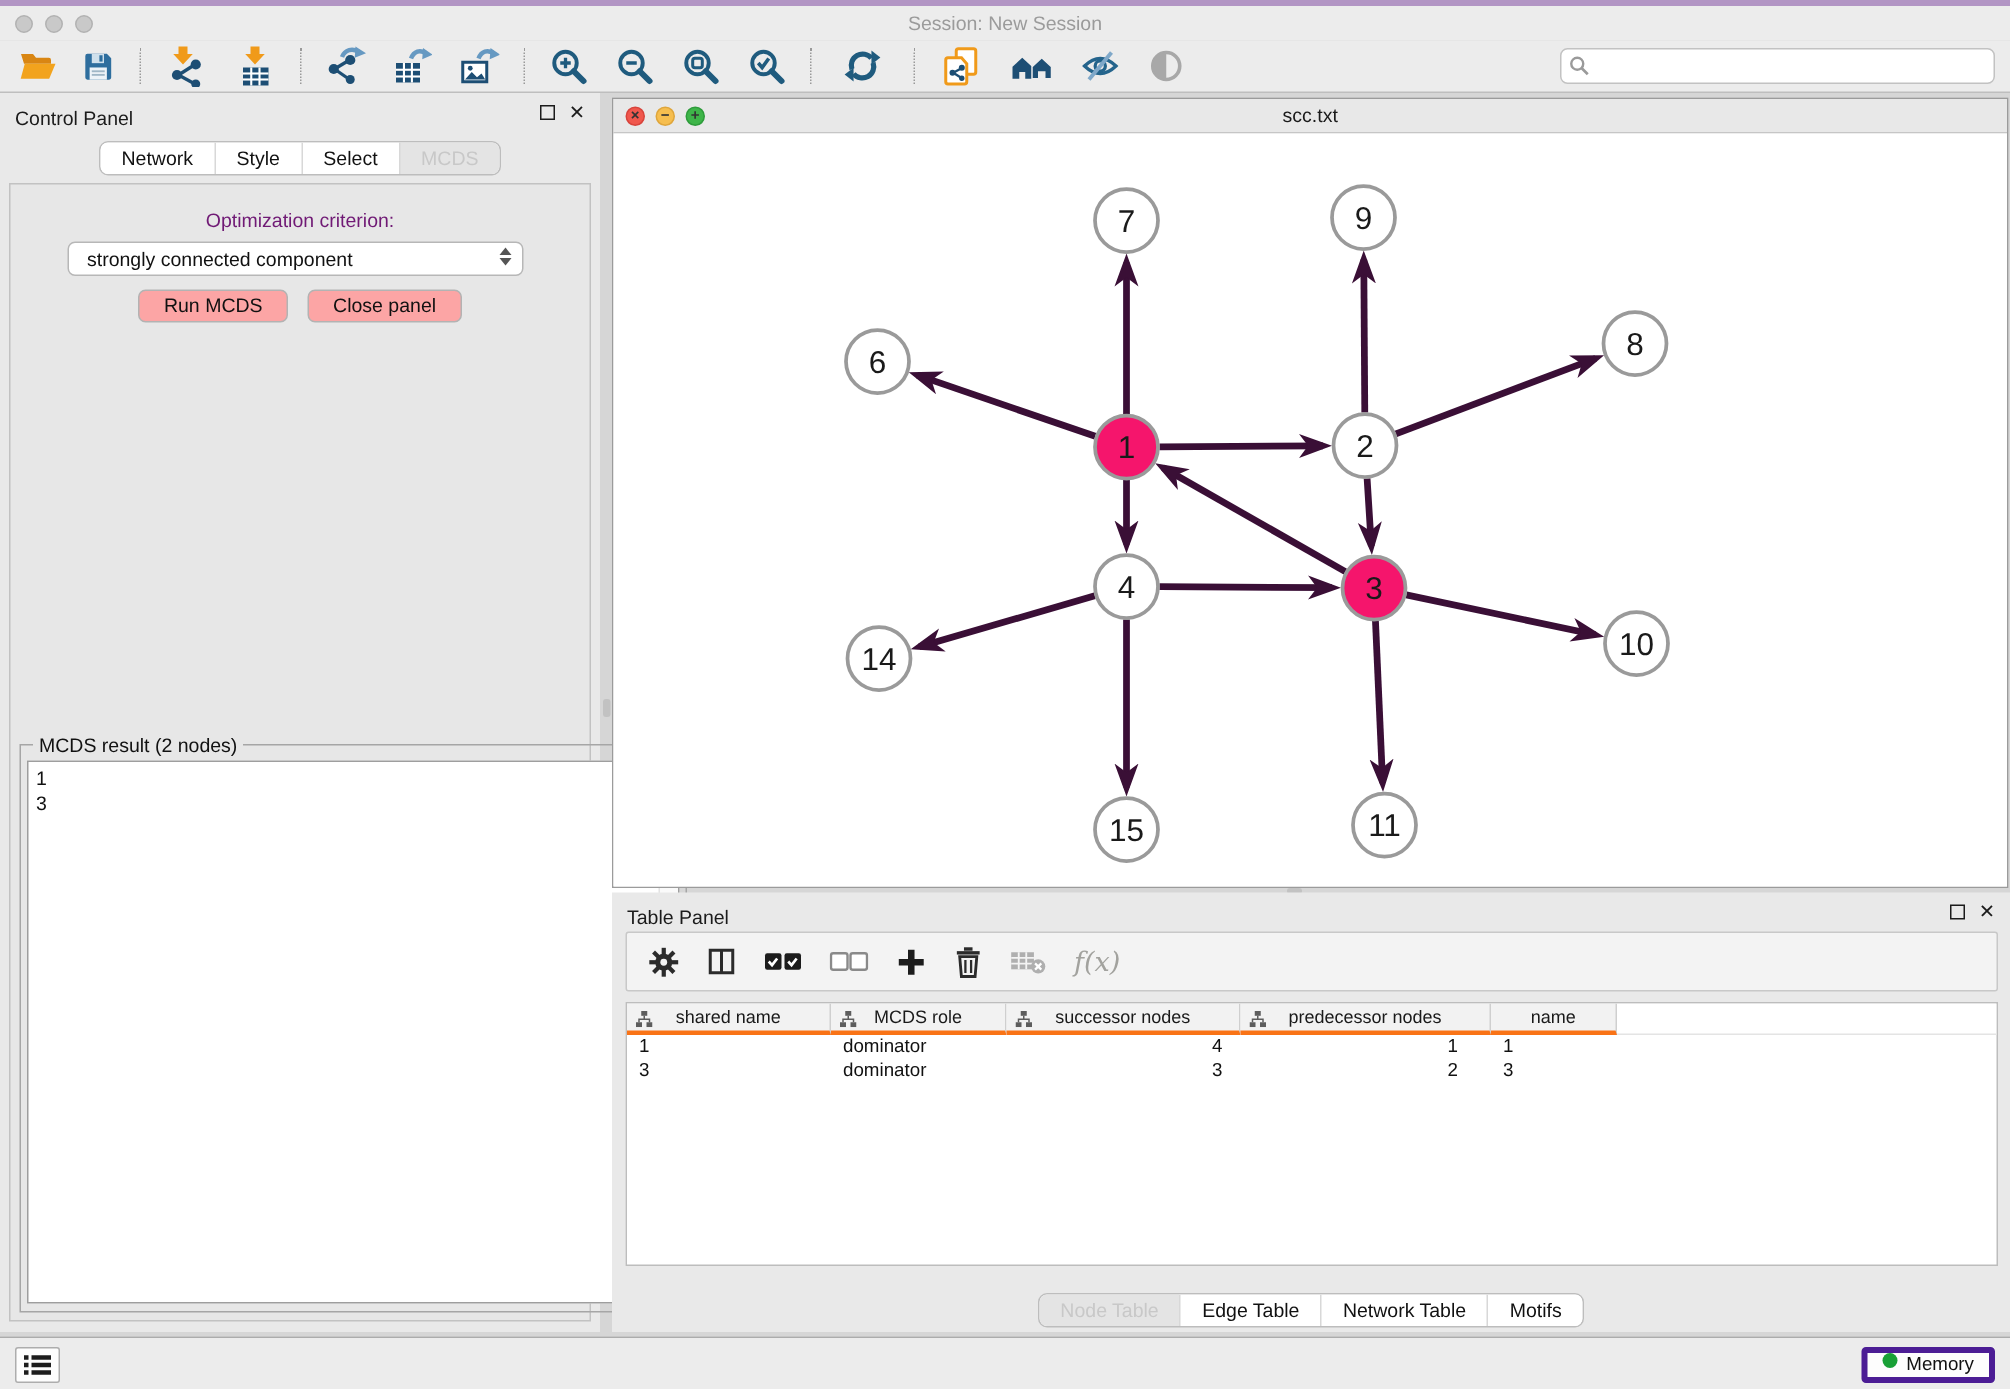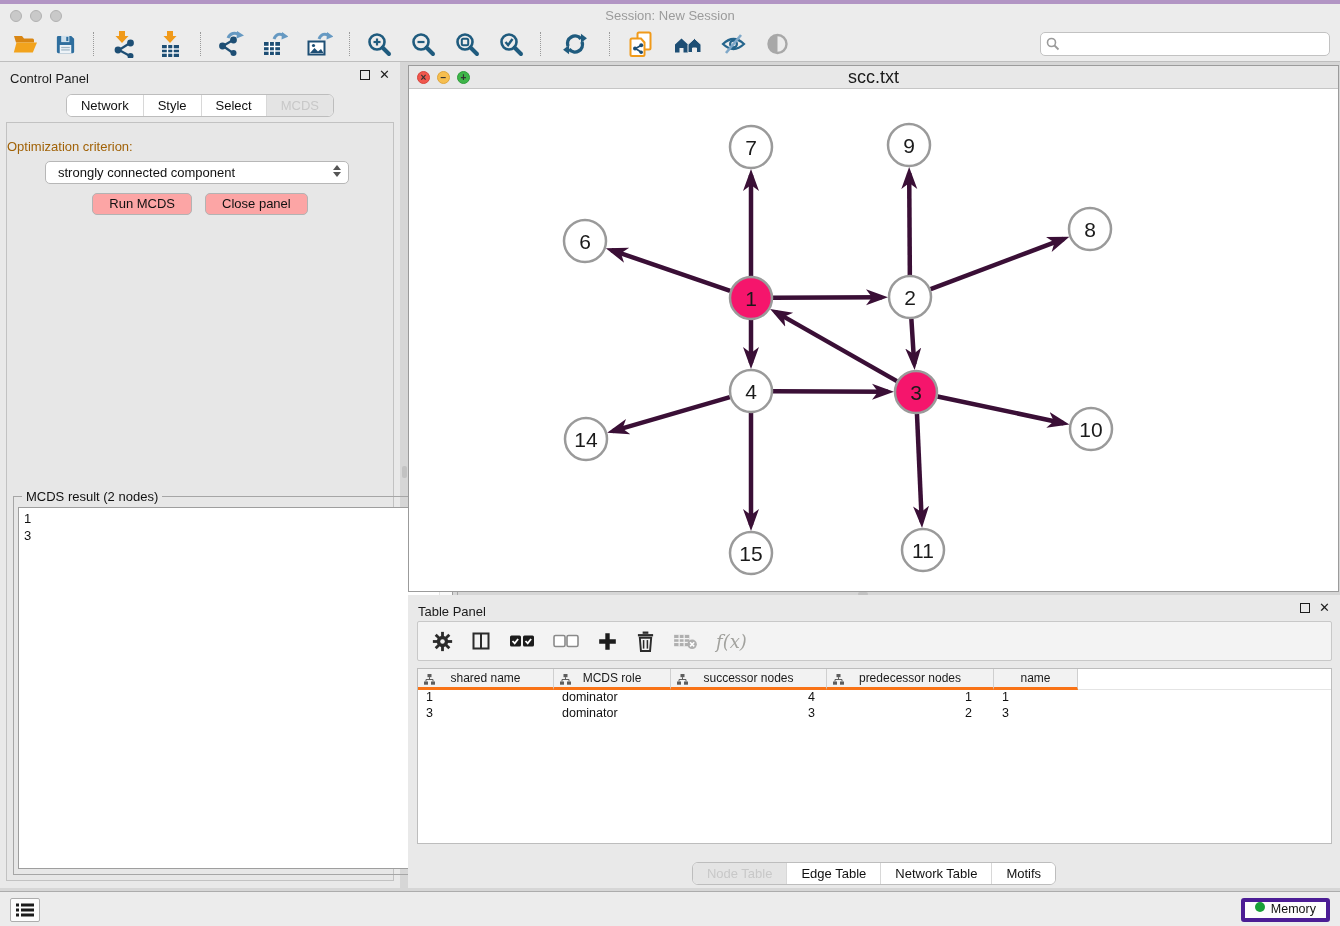"scc.txt" .net-title { font-size: 18px -> 13px }
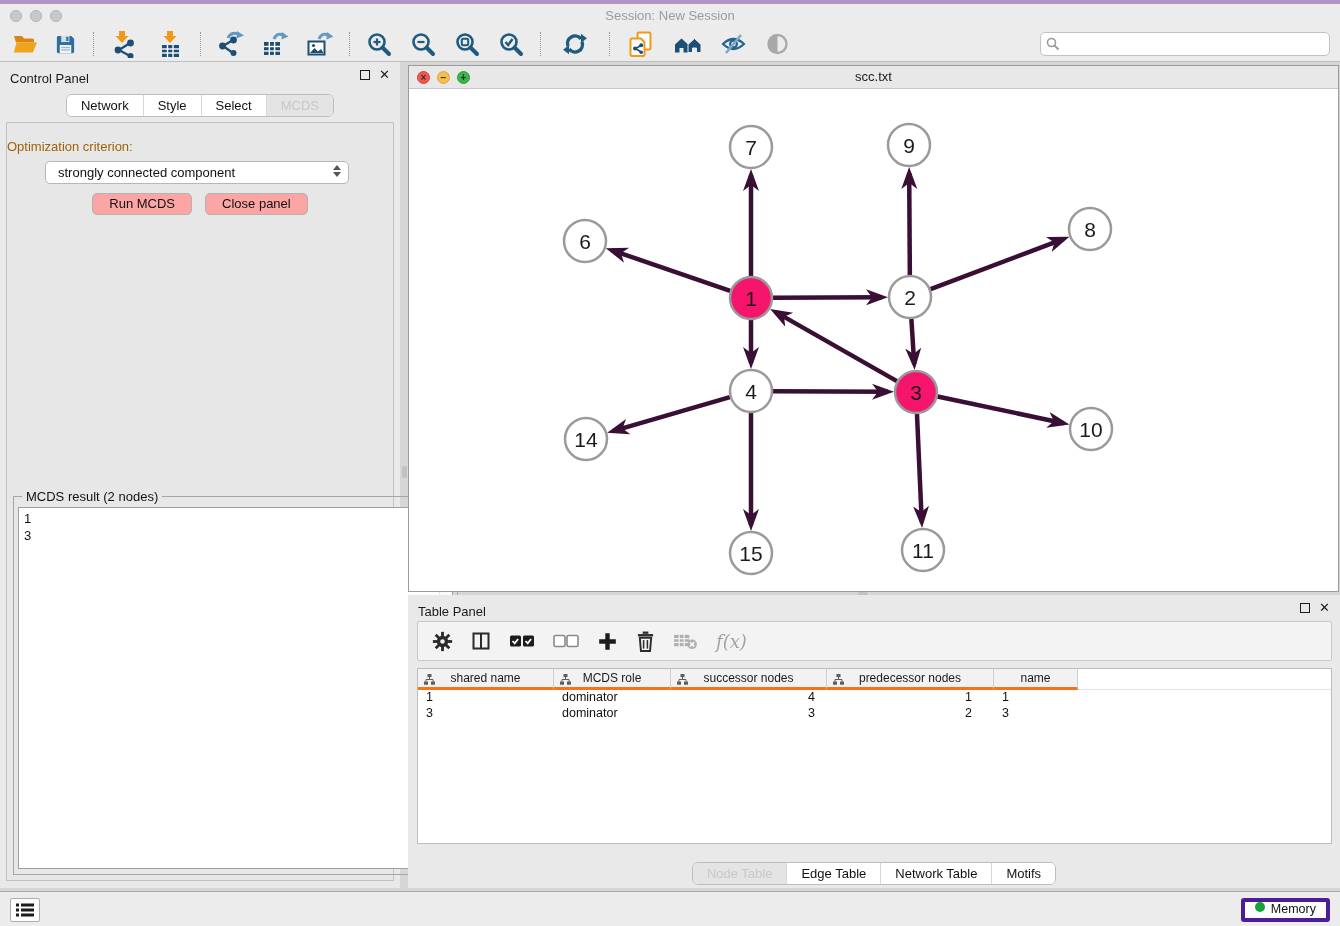"Optimization criterion:" .opt-label { color: #a16207 -> #701a75; text-align: left -> center }
